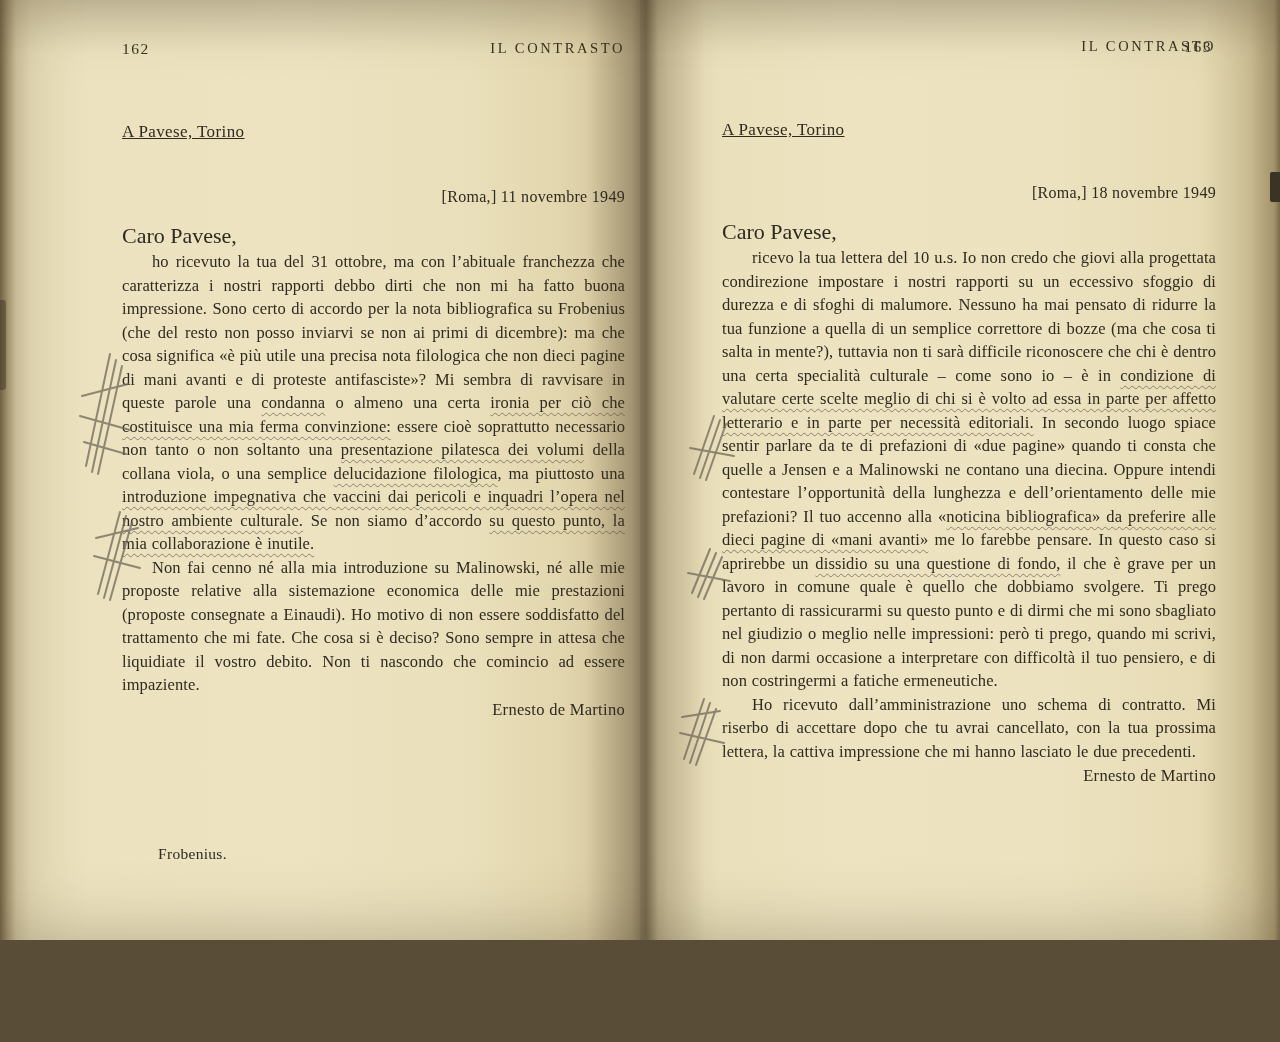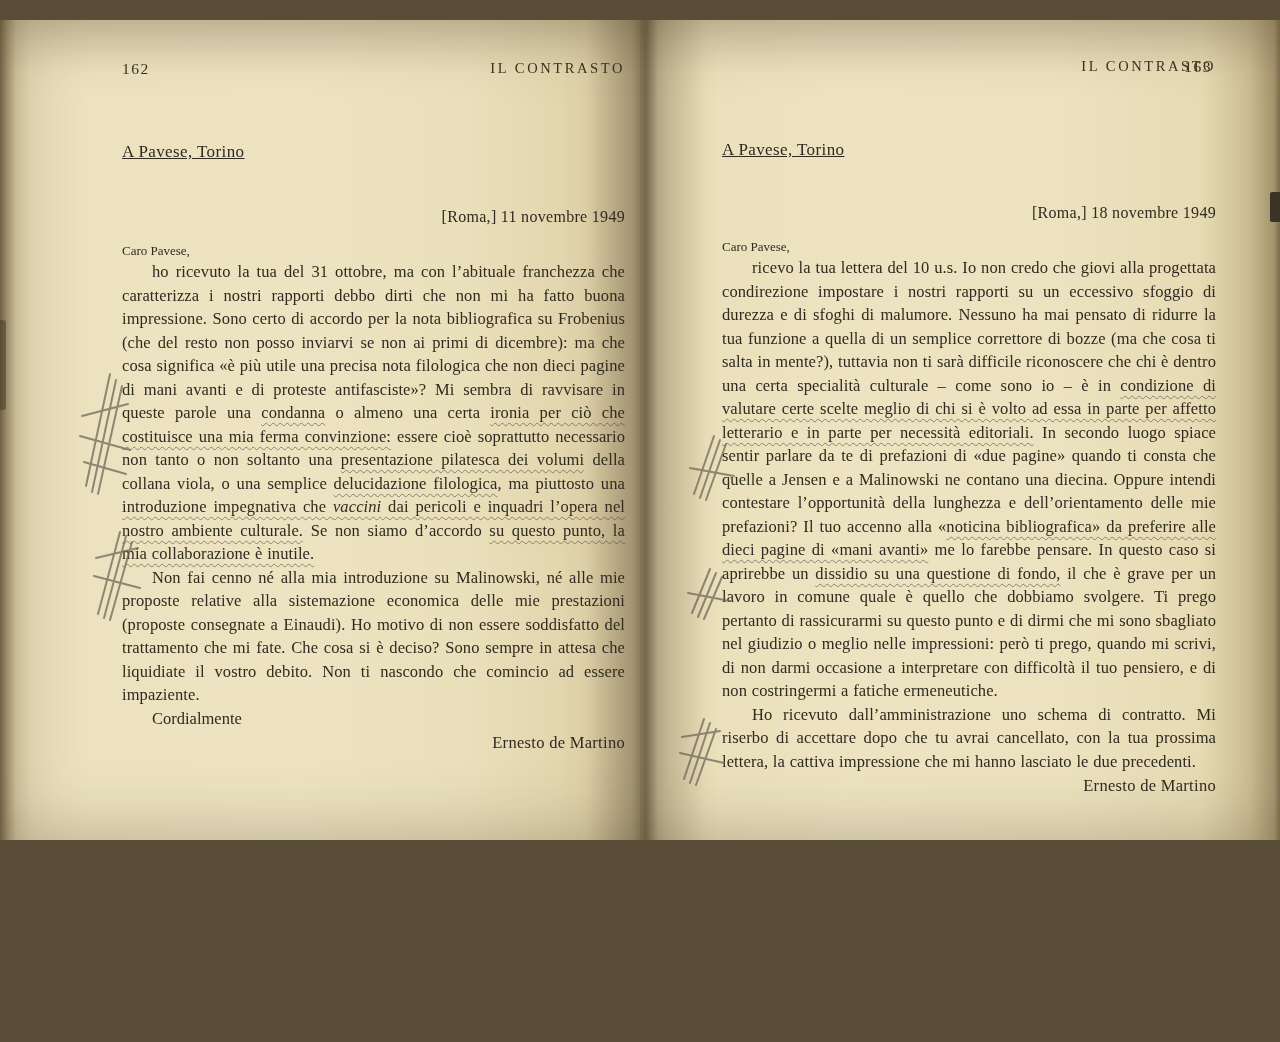"162" .spread { height: 820px -> 940px; margin-top: 20px -> none }
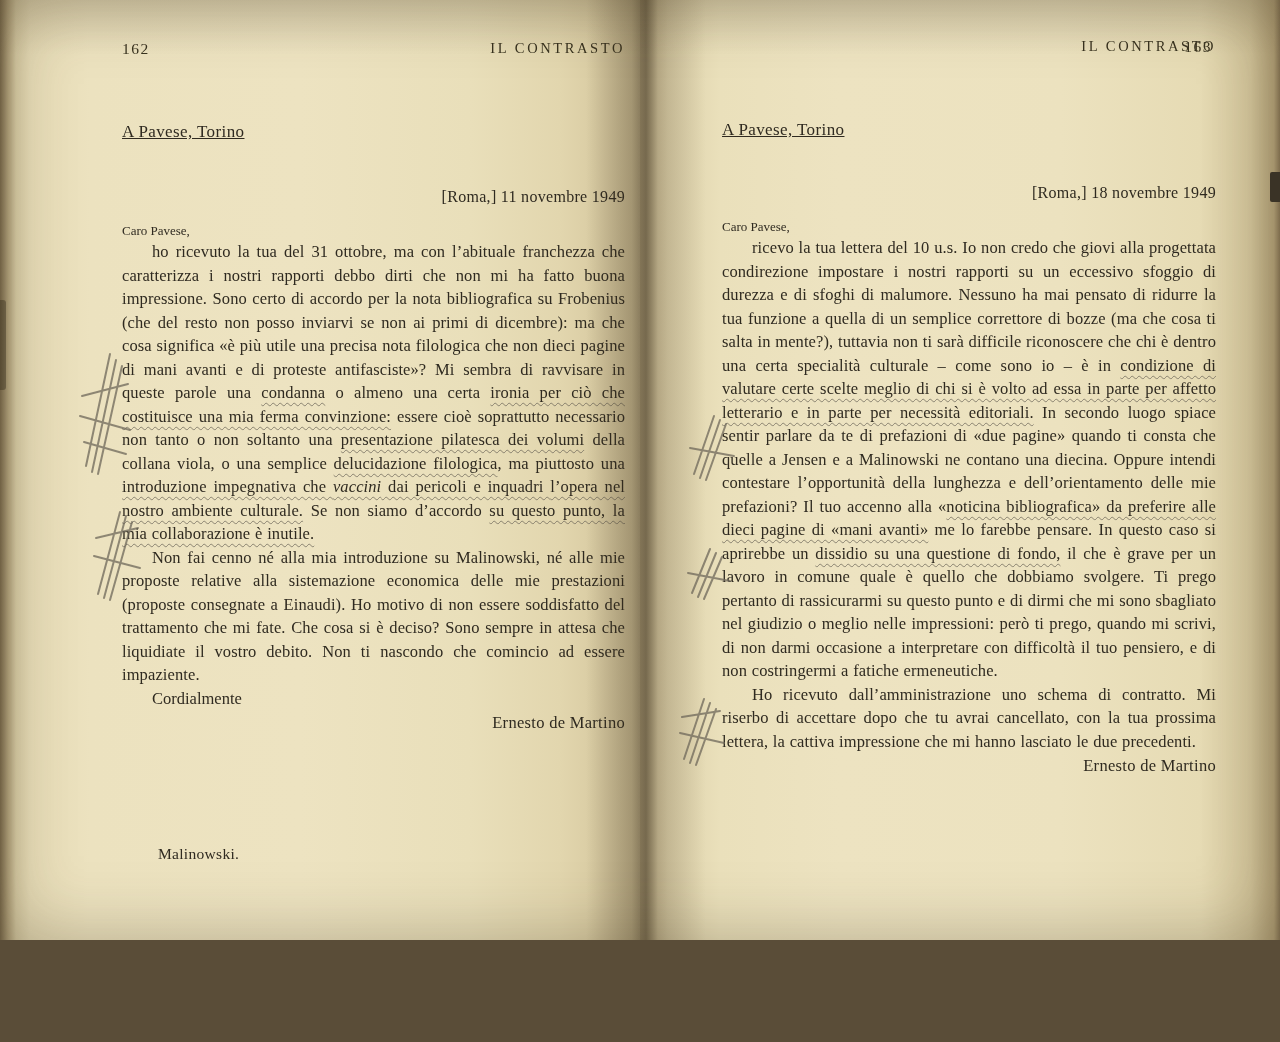"Caro Pavese," .salutation { font-size: 13px -> 22px }
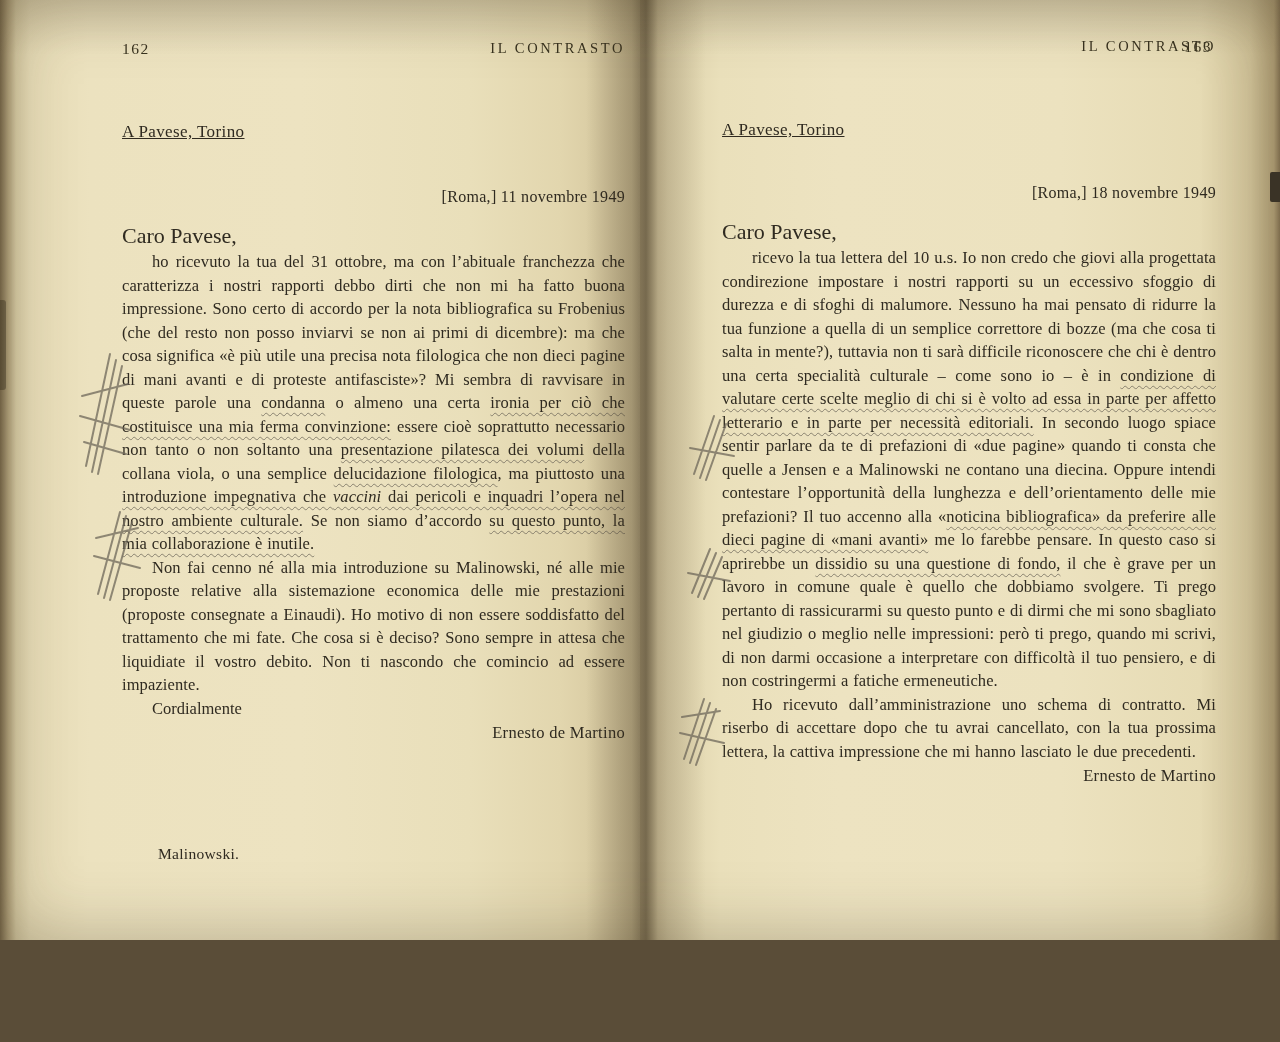"vaccini" .ital { font-style: italic -> none }
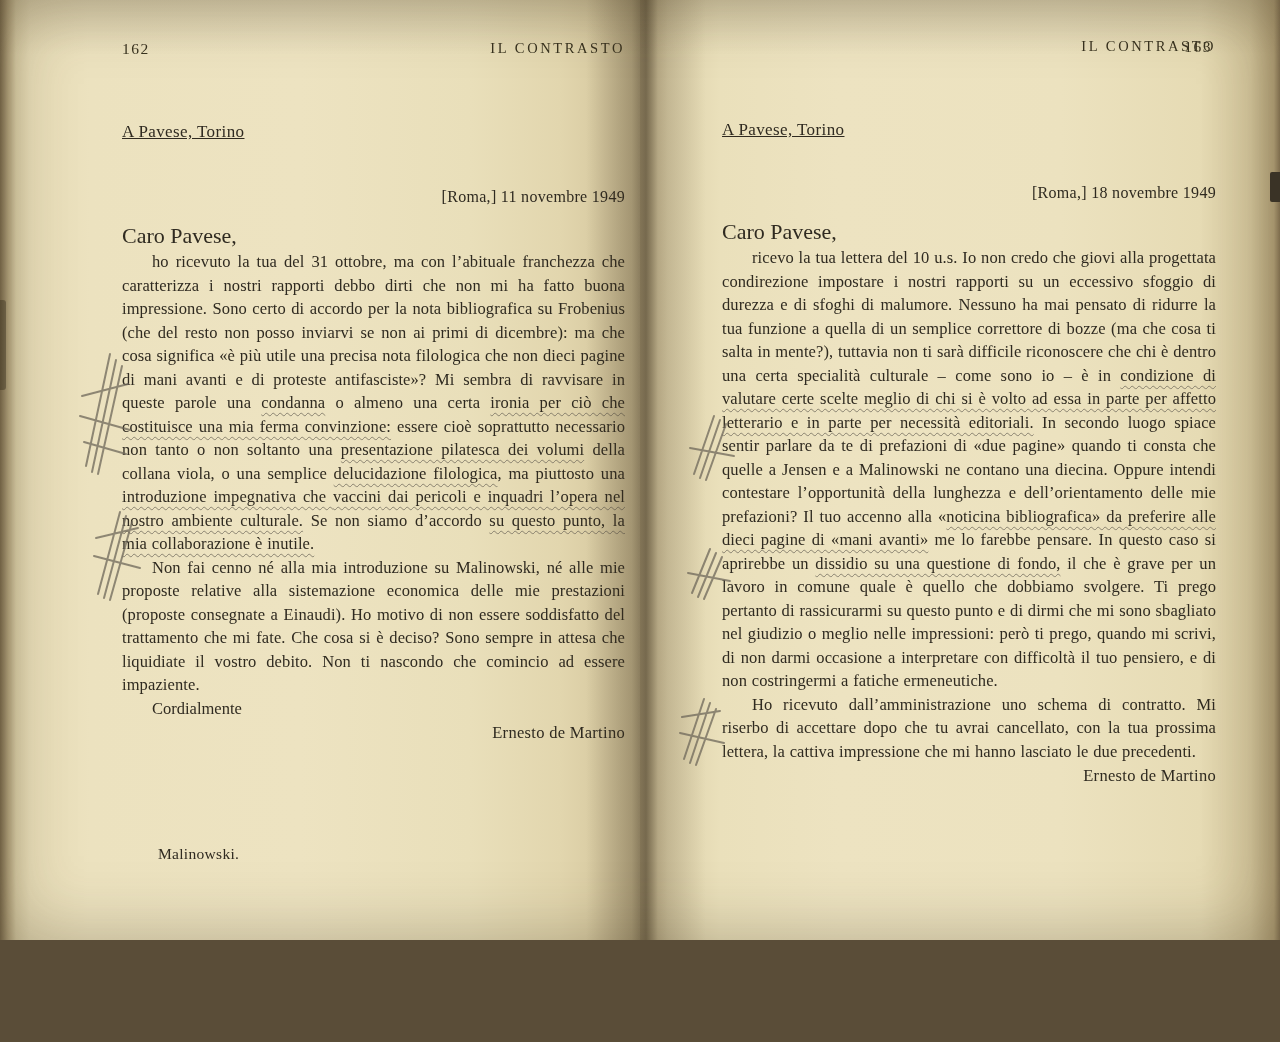"Cordialmente" div.closing { html: <div>Cordialmente</div> -> none }
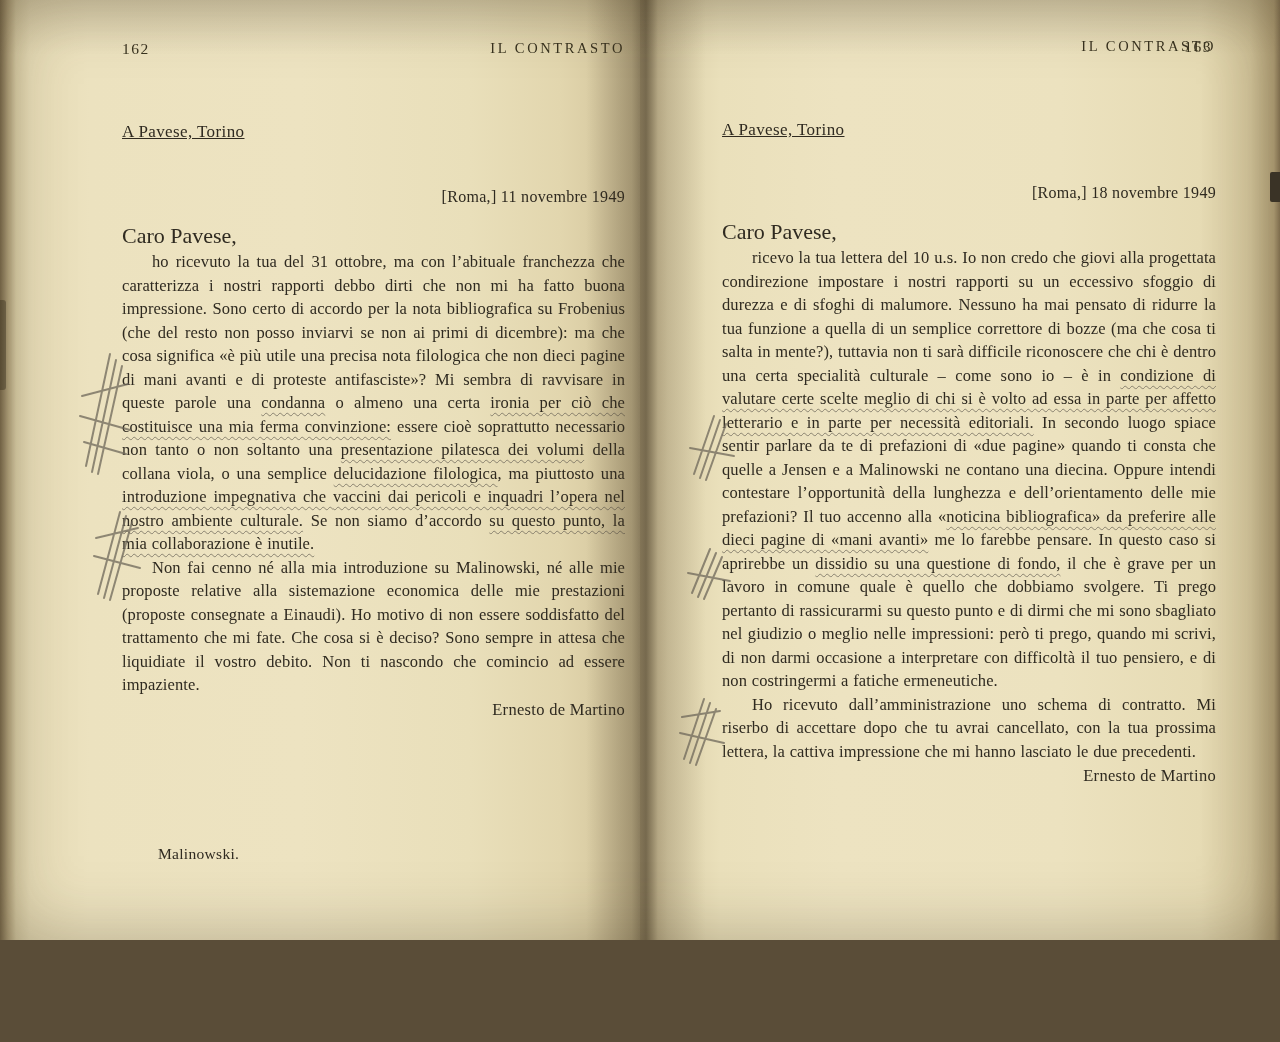"Malinowski." div.footnote { text: Malinowski -> Frobenius }
